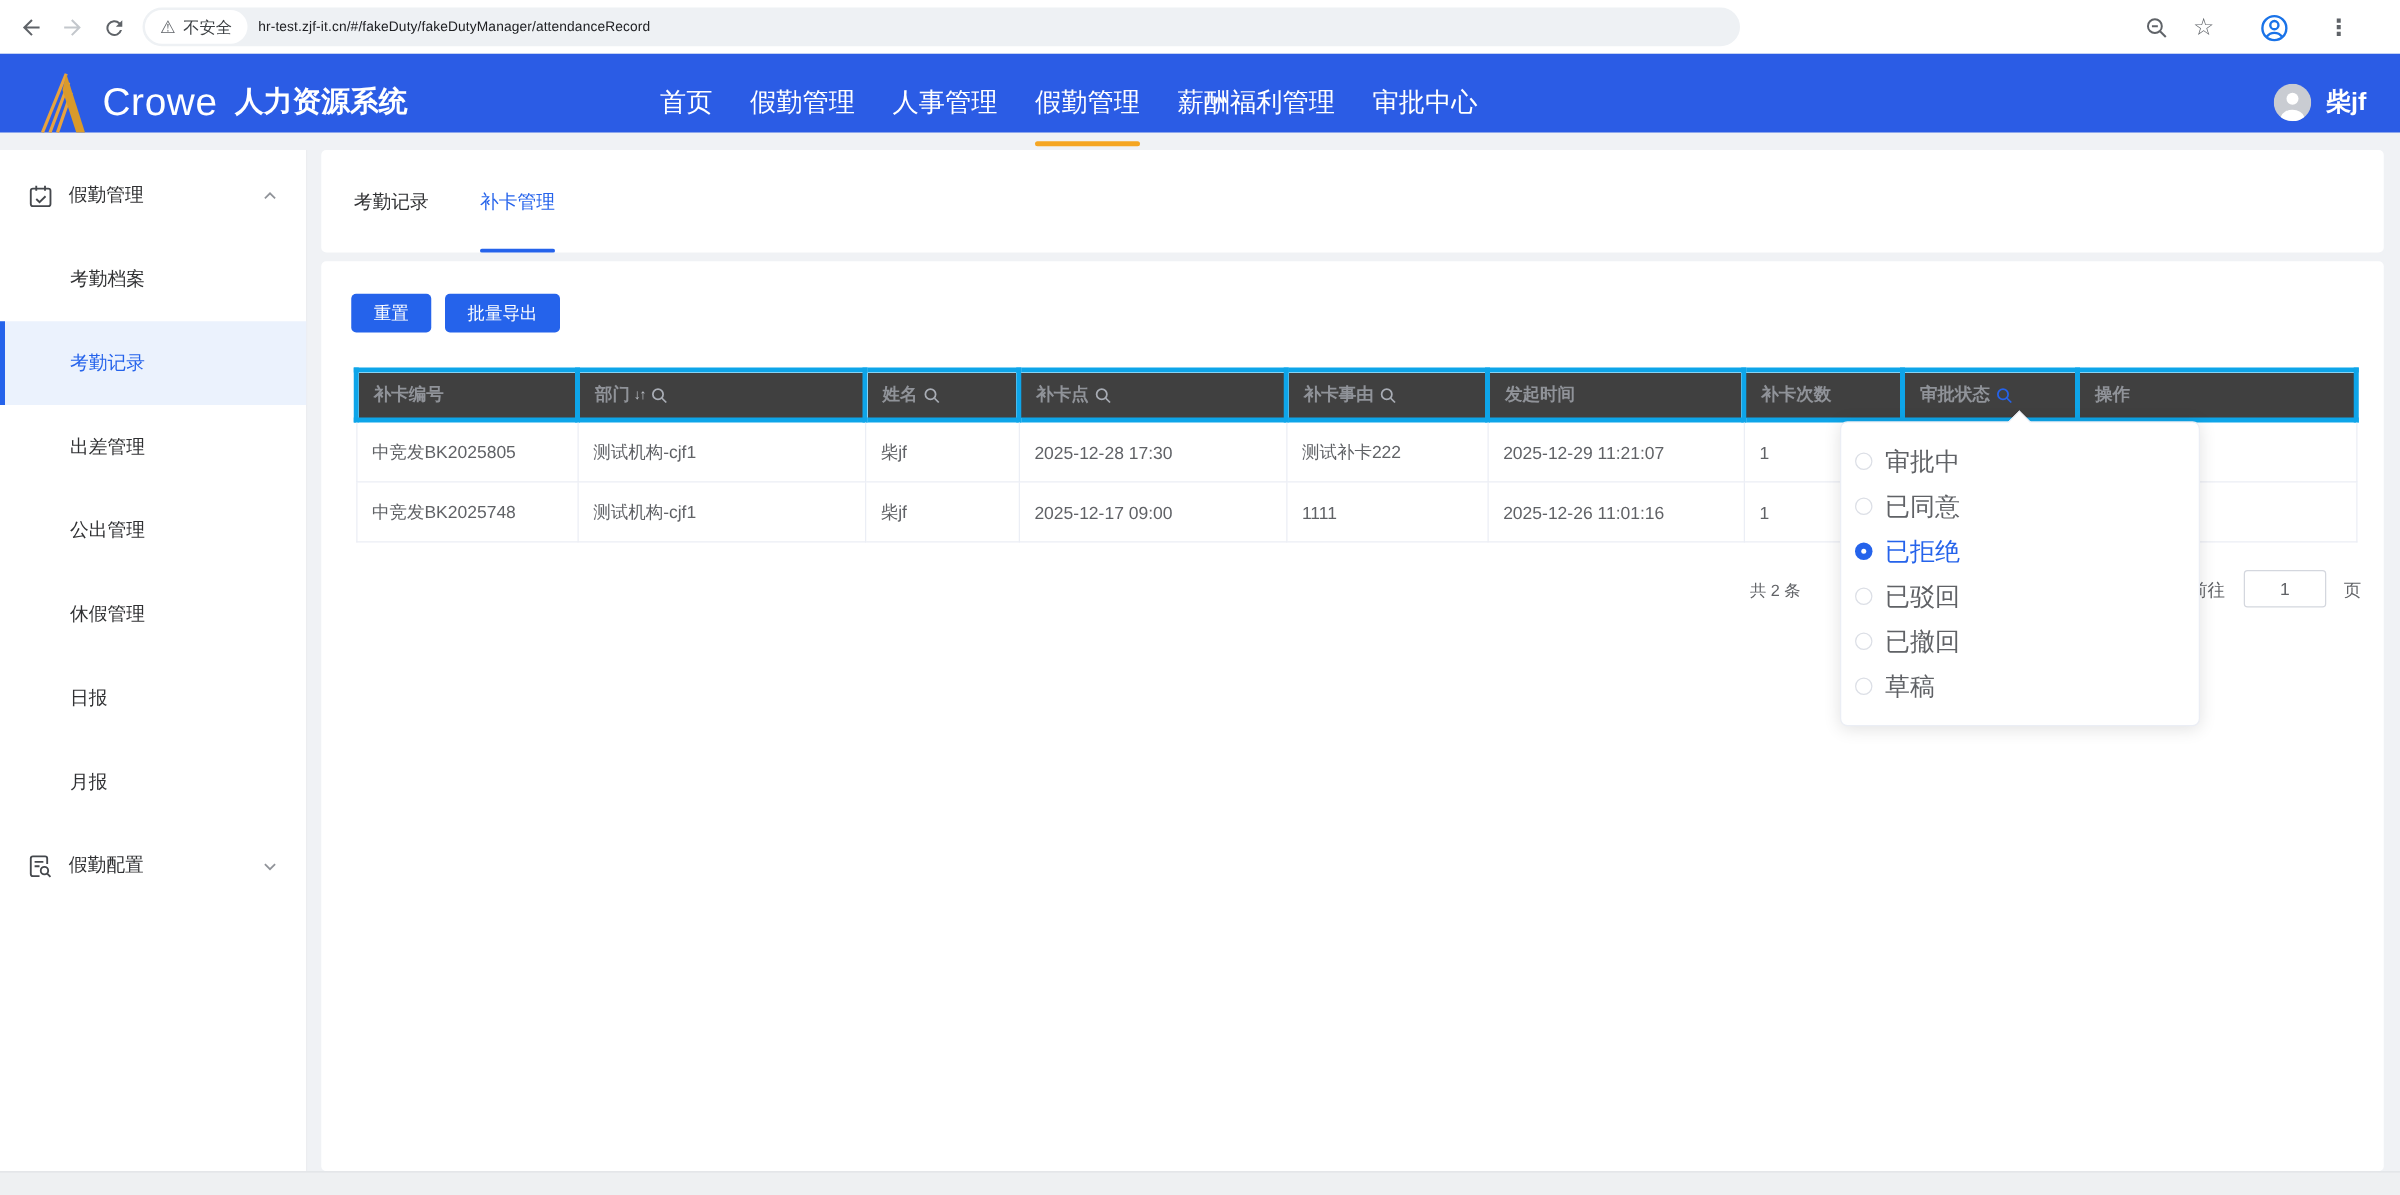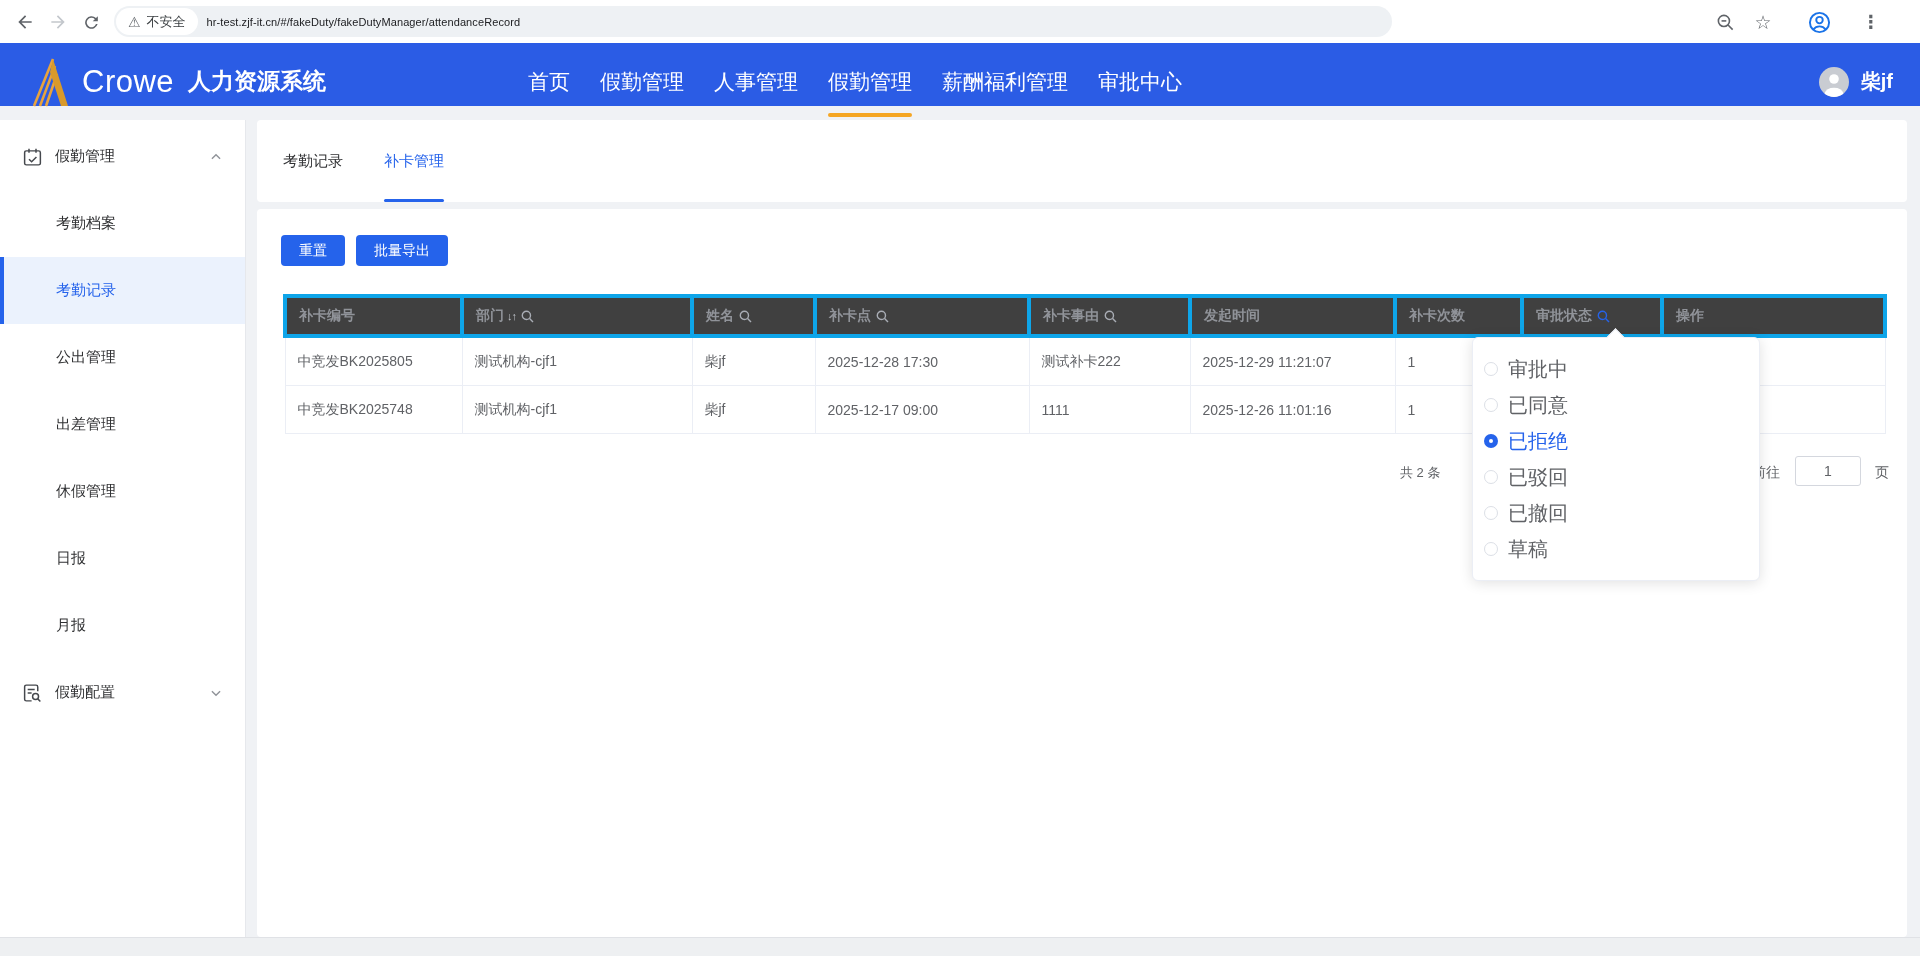"公出管理" div.side-item { order: before "出差管理" -> after "出差管理" }
